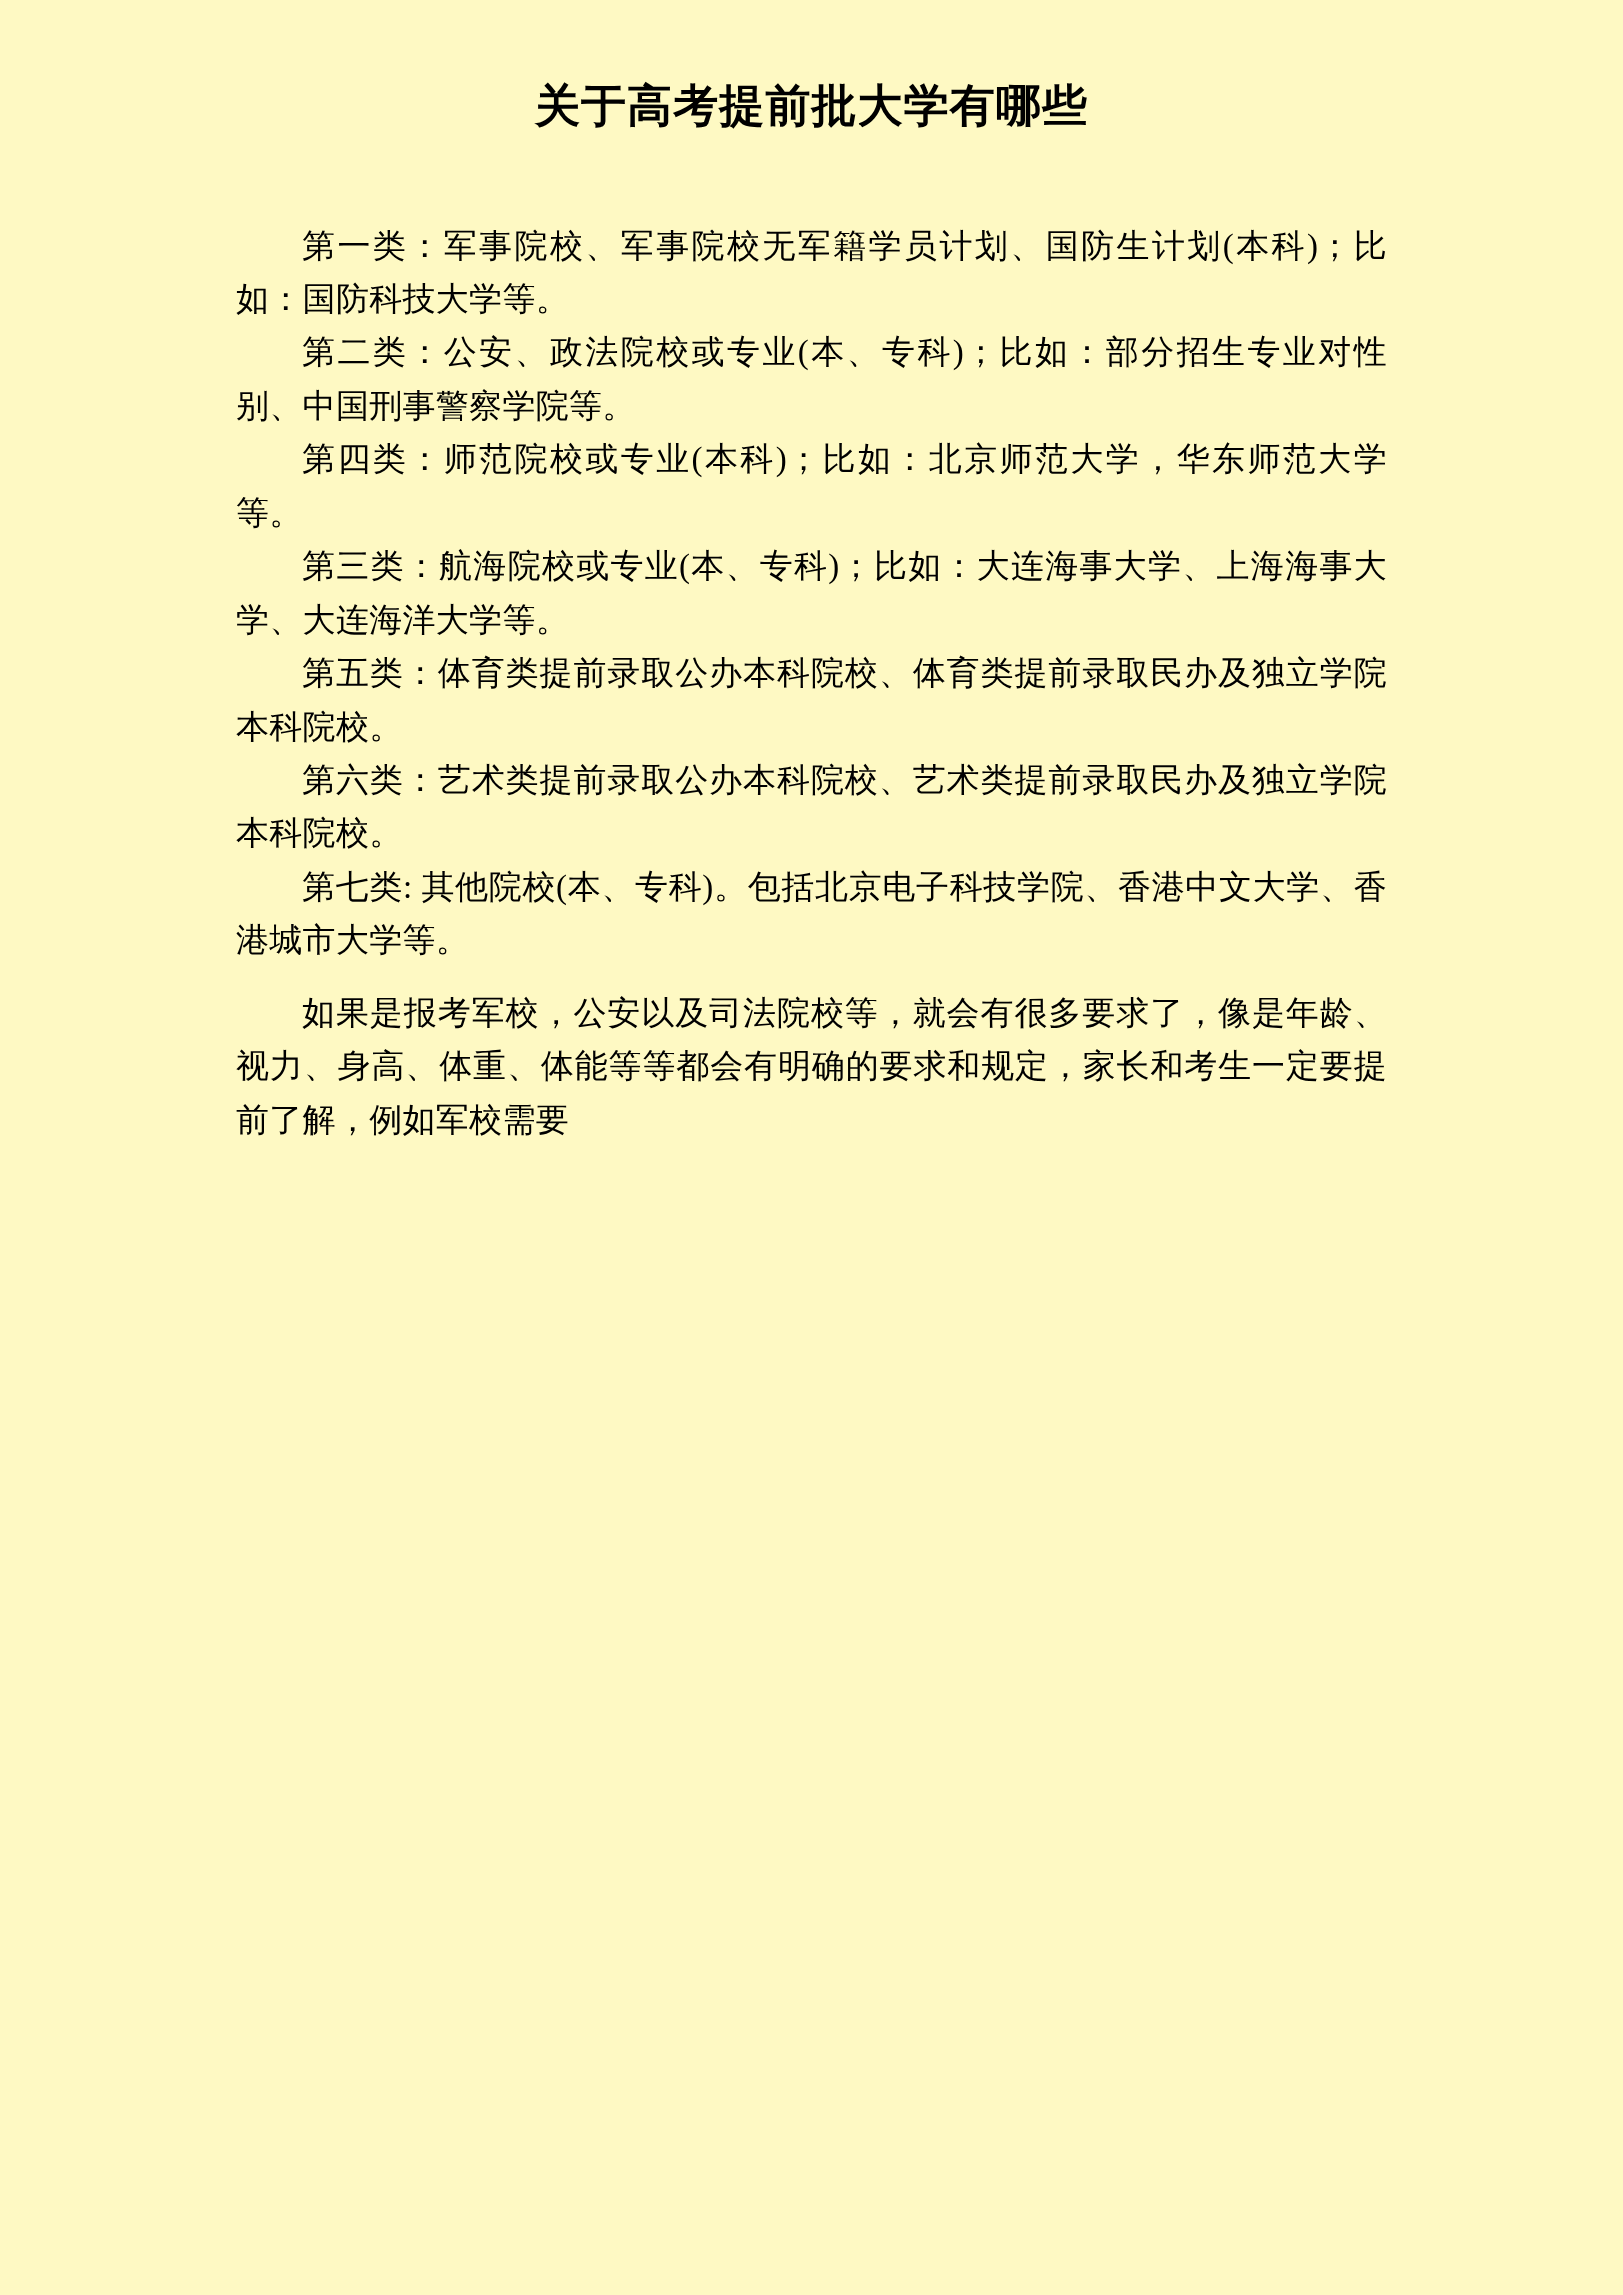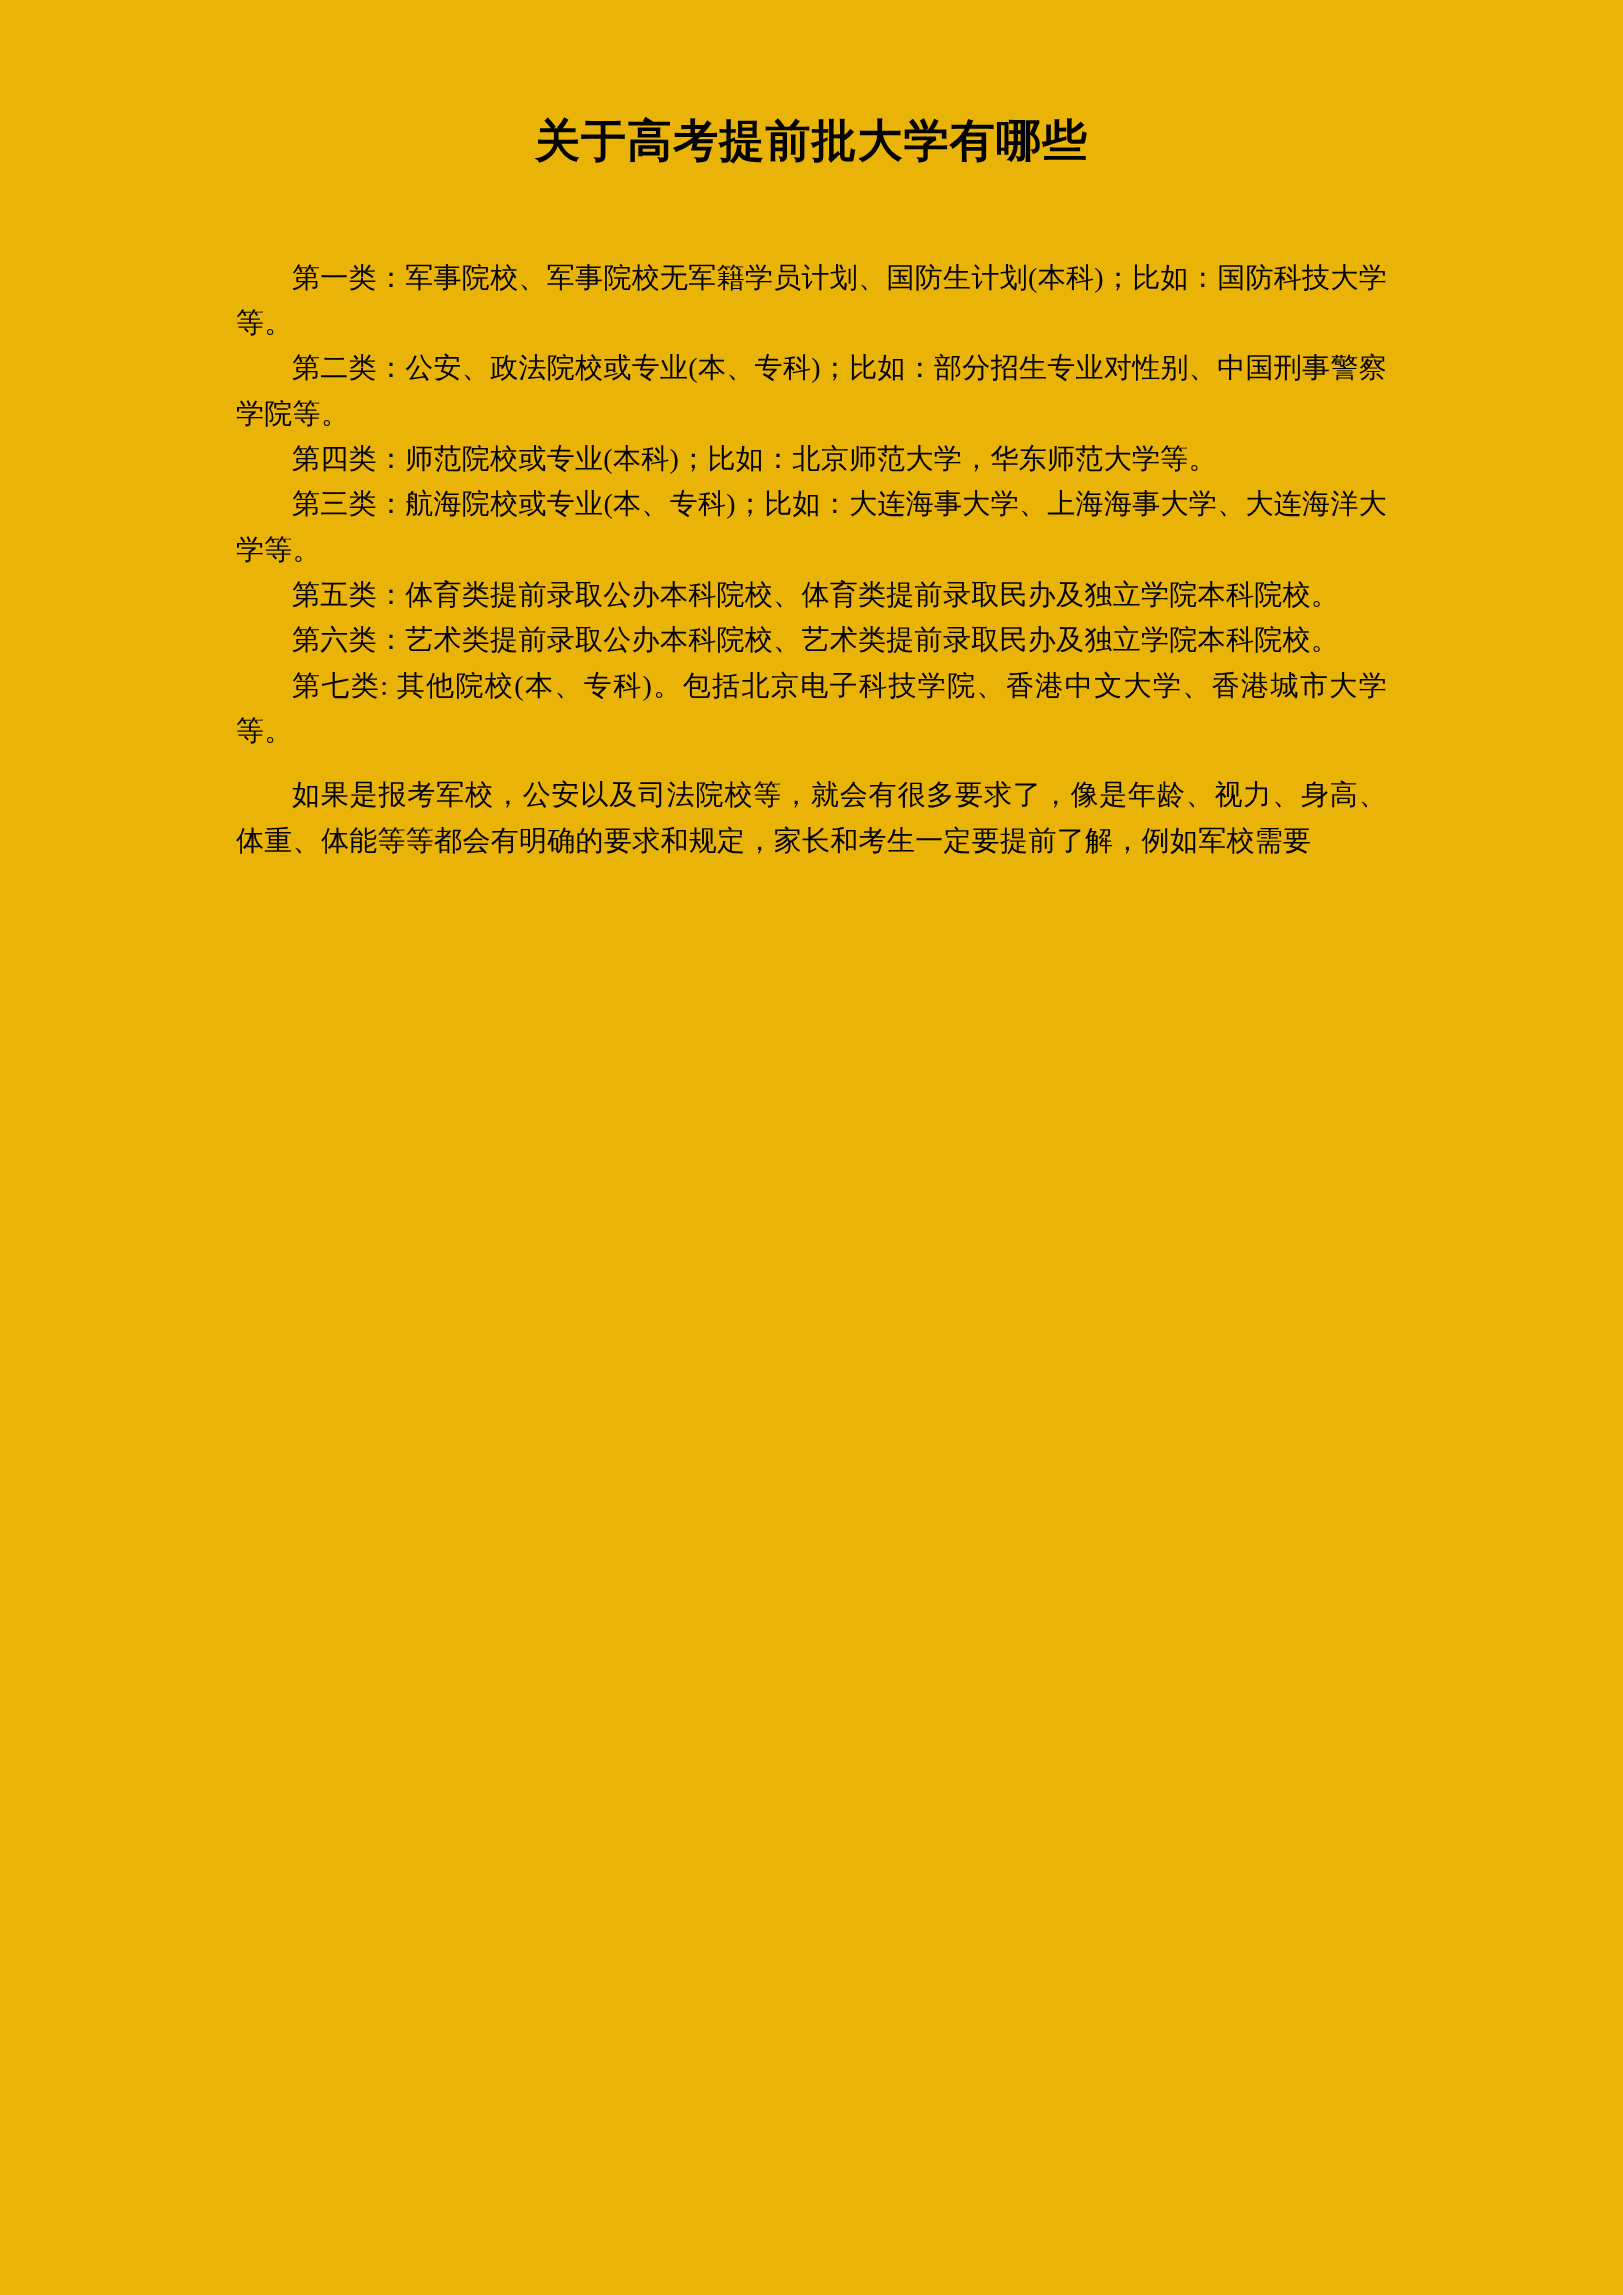"关于高考提前批大学有哪些" .page { background: #eab308 -> #fef9c3; padding: 112px 236px 0 236px -> 77px 236px 0 236px }
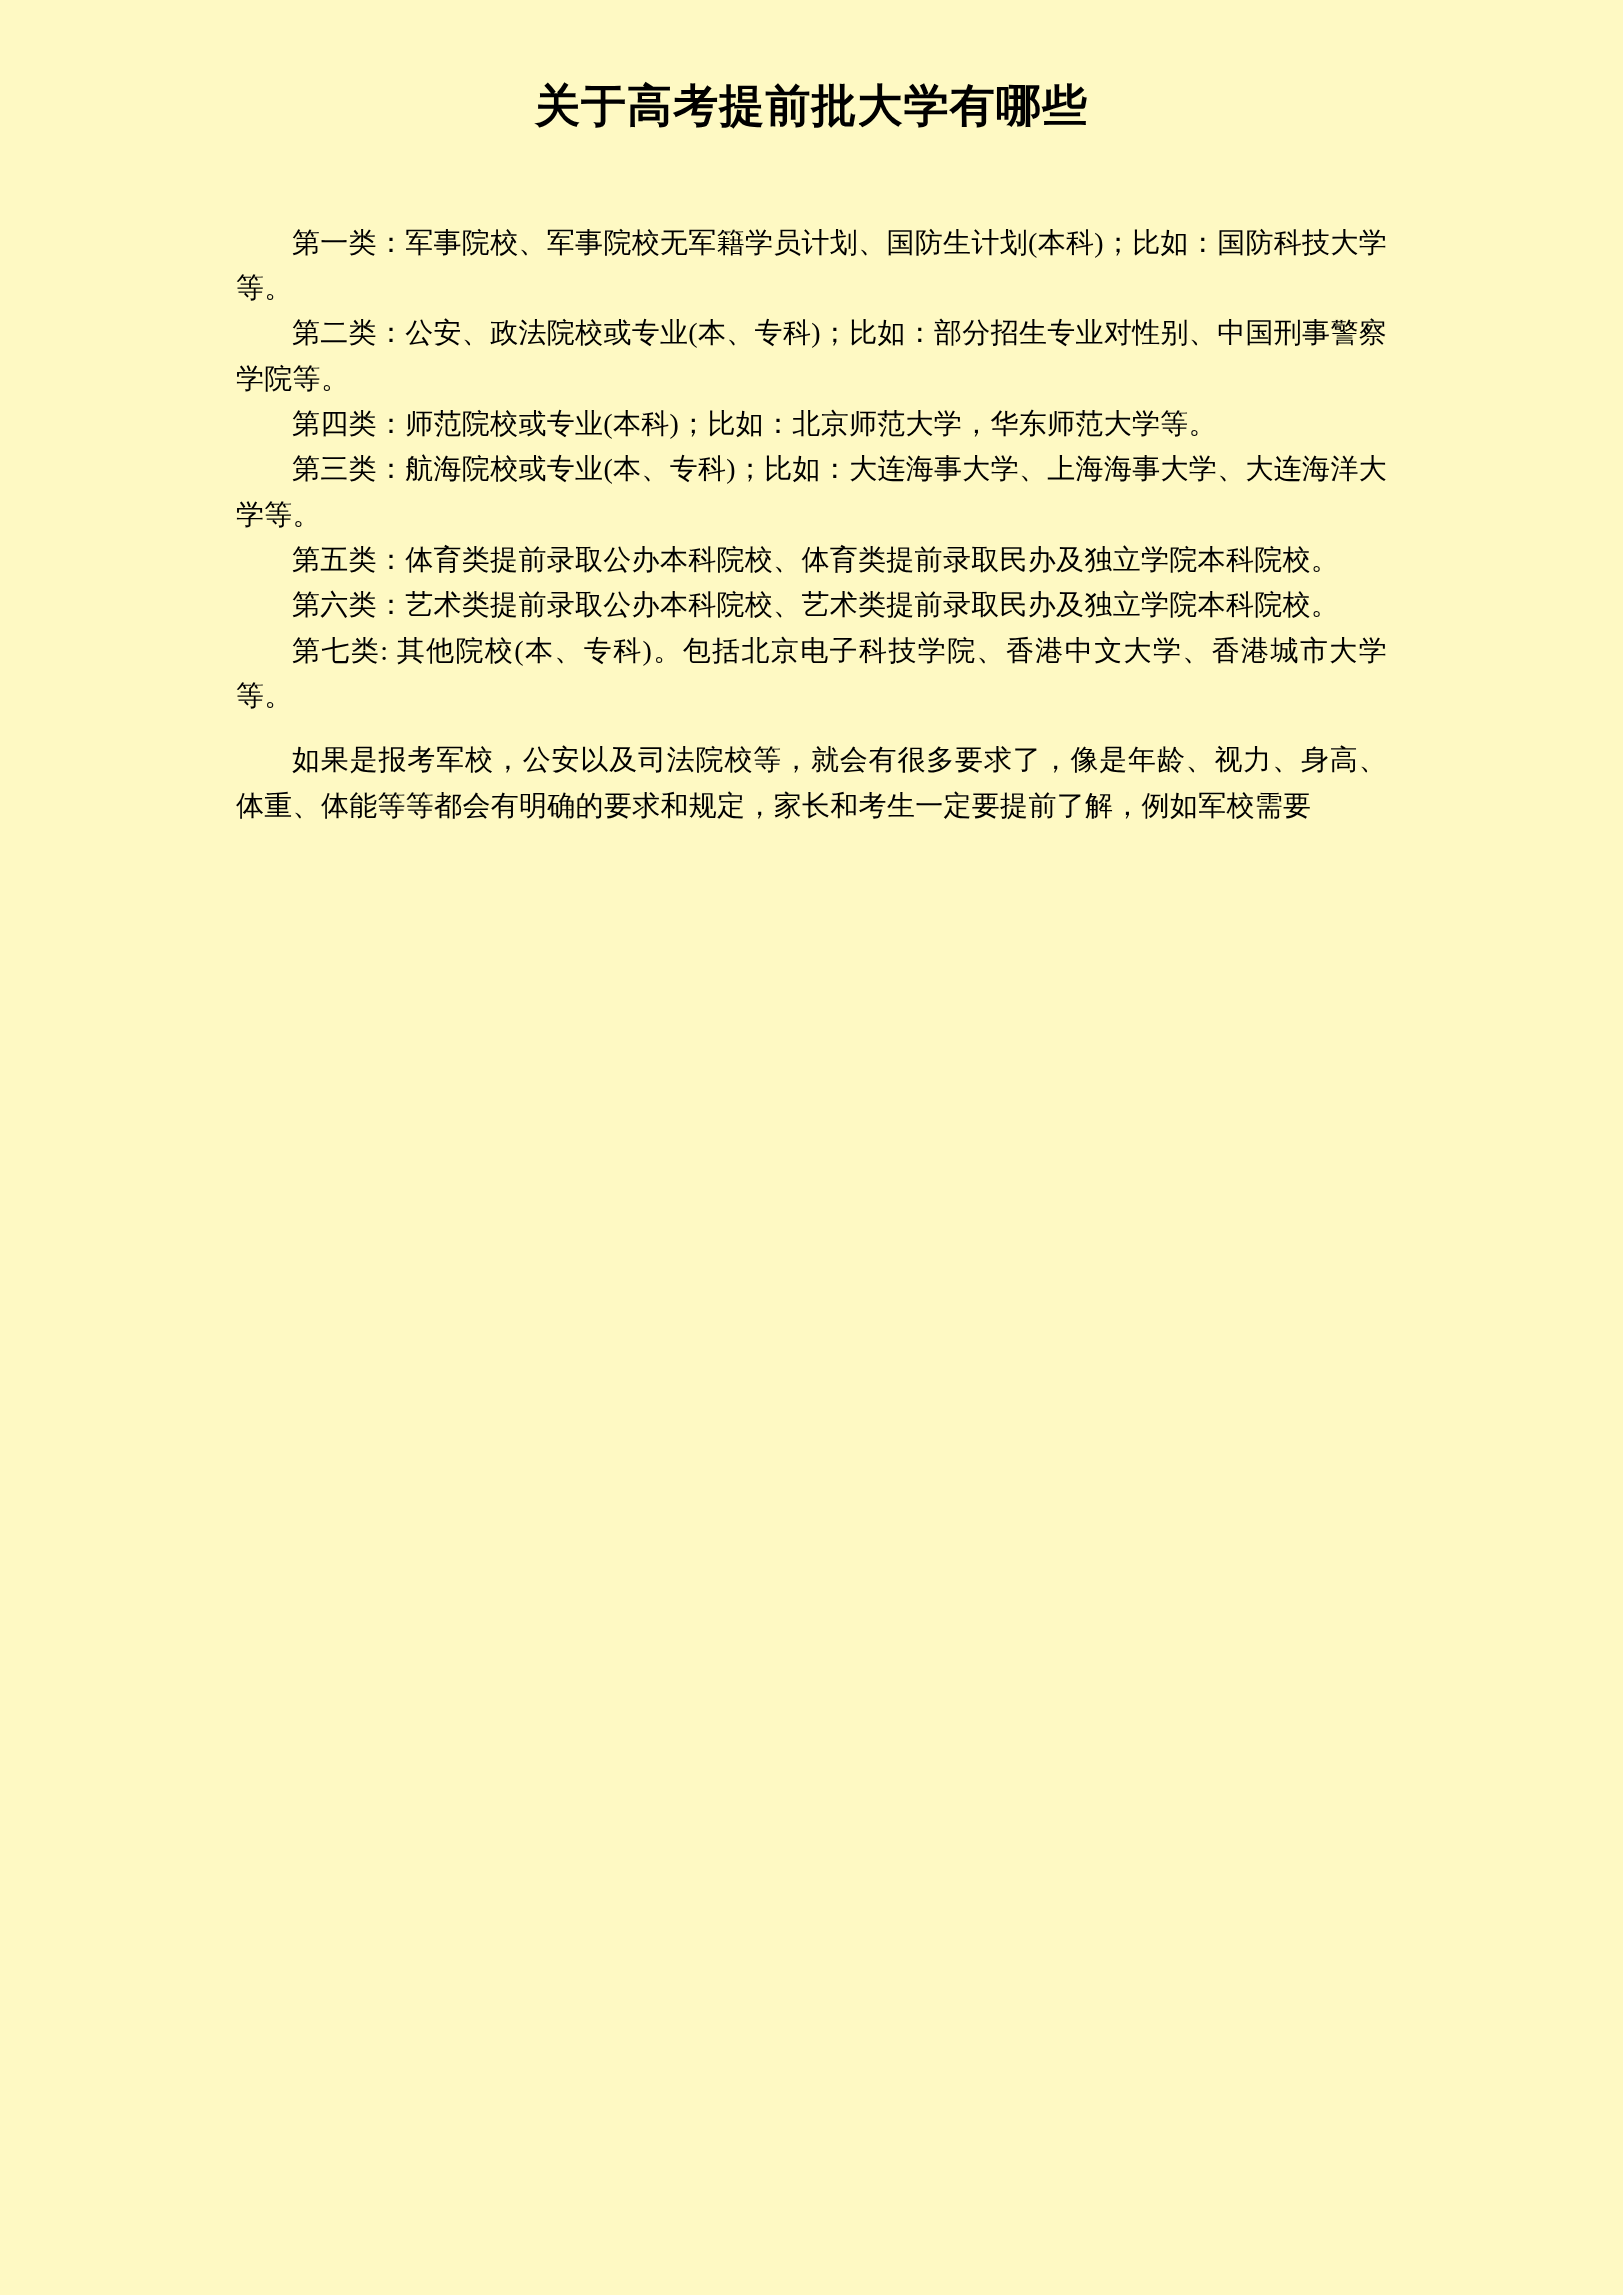"第一类：军事院校、军事院校无军籍学员计划、国防生计划(本科)；比如：国防科技大学" .body-block { font-size: 28px -> 33px }
